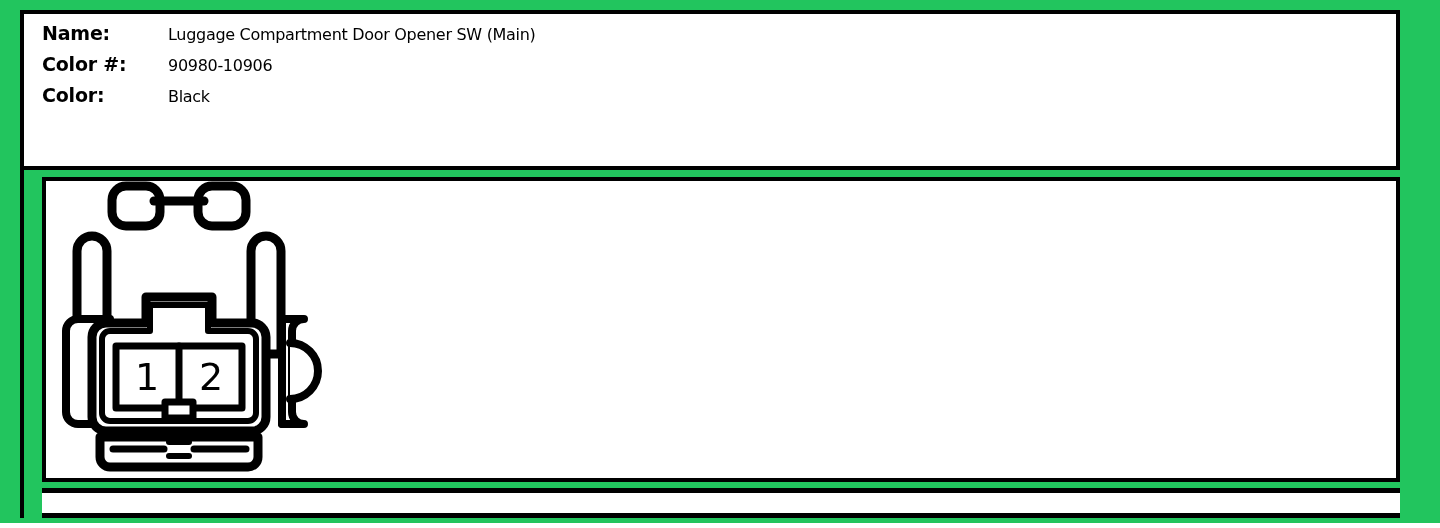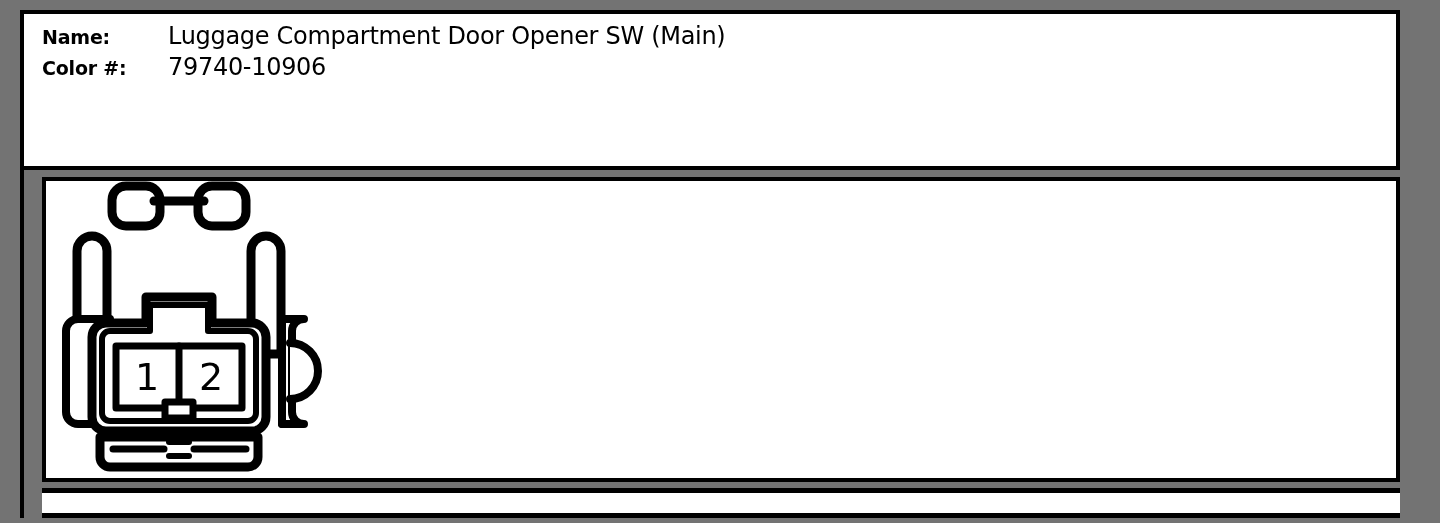"Name:" #root { background: #737373 -> #22c55e }
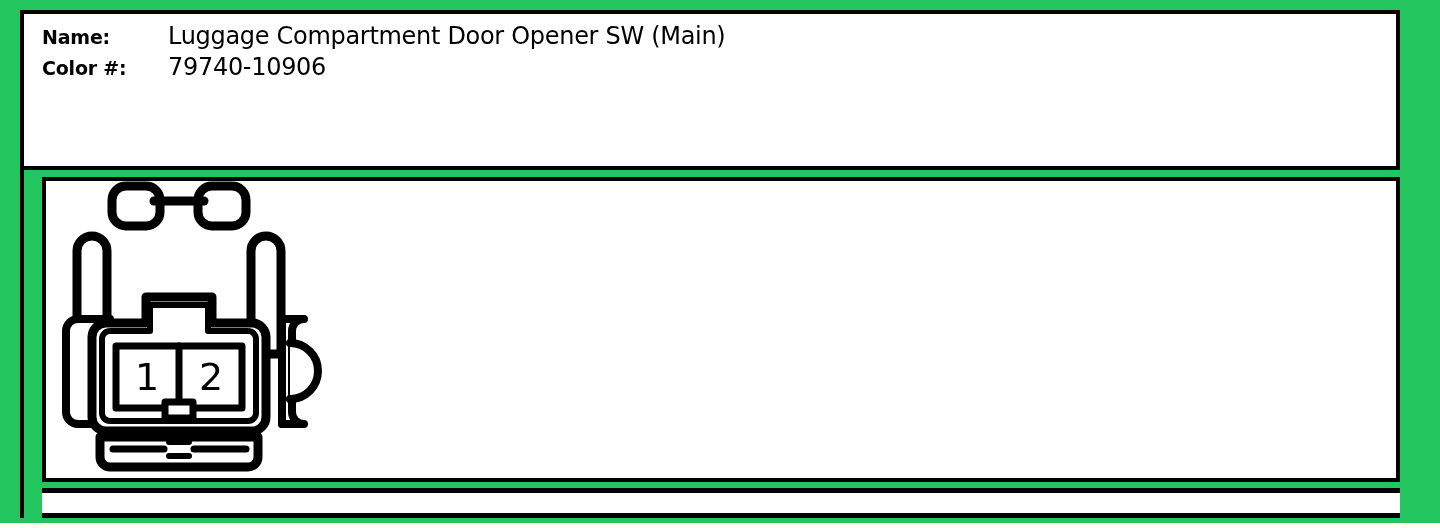"Luggage Compartment Door Opener SW" .info-value { font-size: 24px -> 16px }
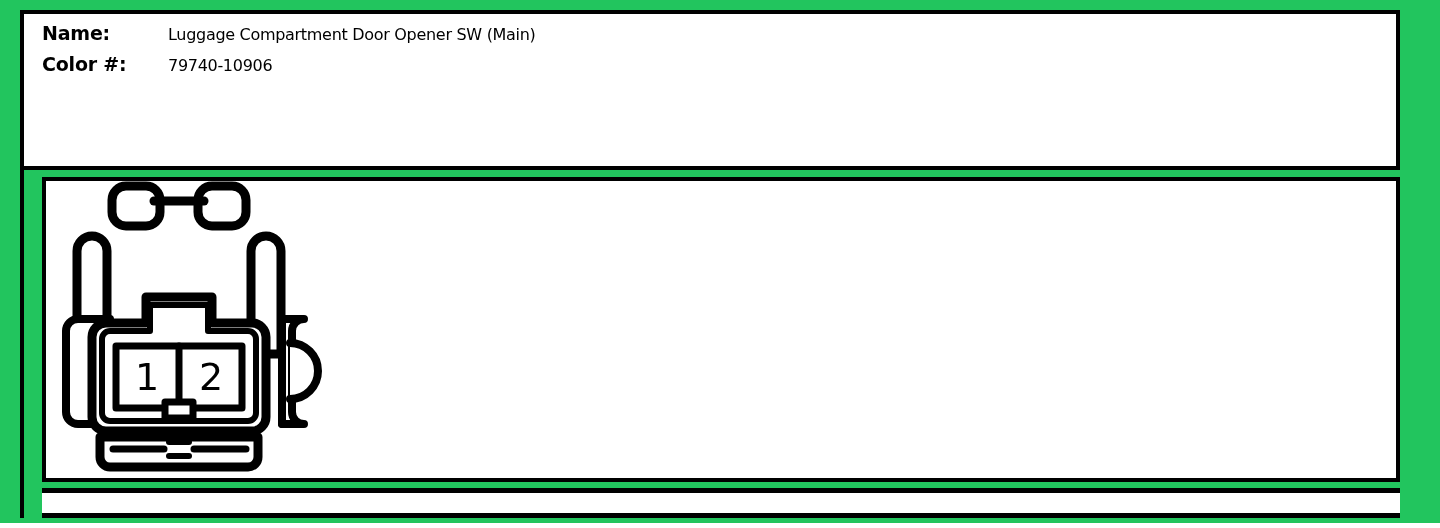"79740-10906" div.info-value { text: 79740-10906 -> 90980-10906 }
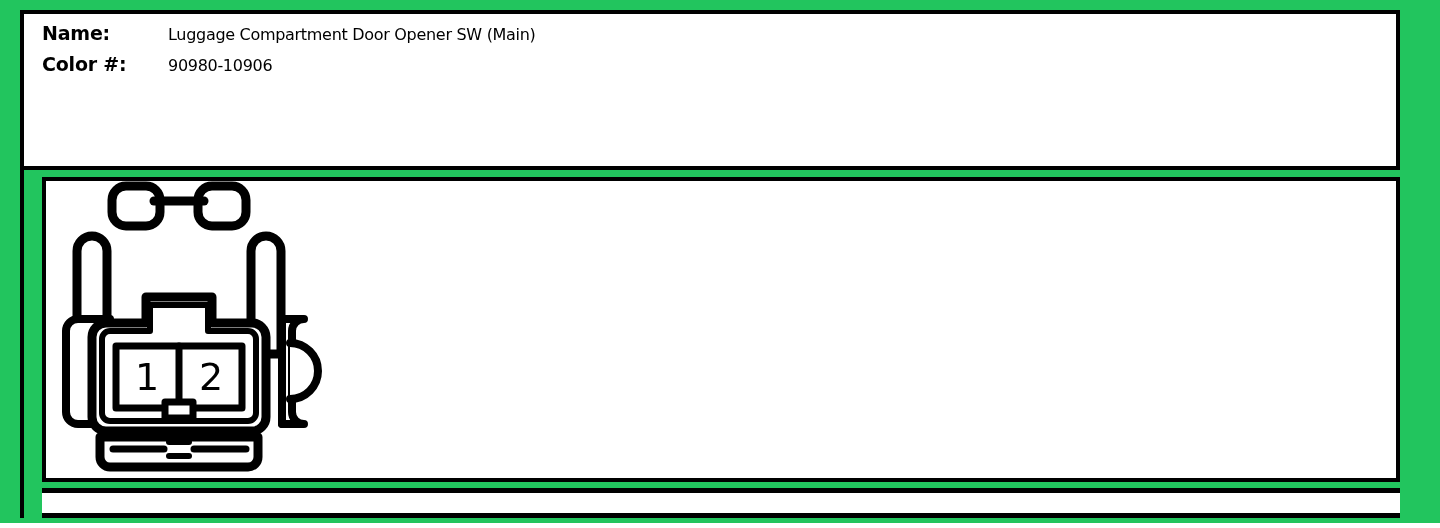"Color:" div.info-row { html: none -> <div> <div>Color:</div> <div>Black</div> </div> }
